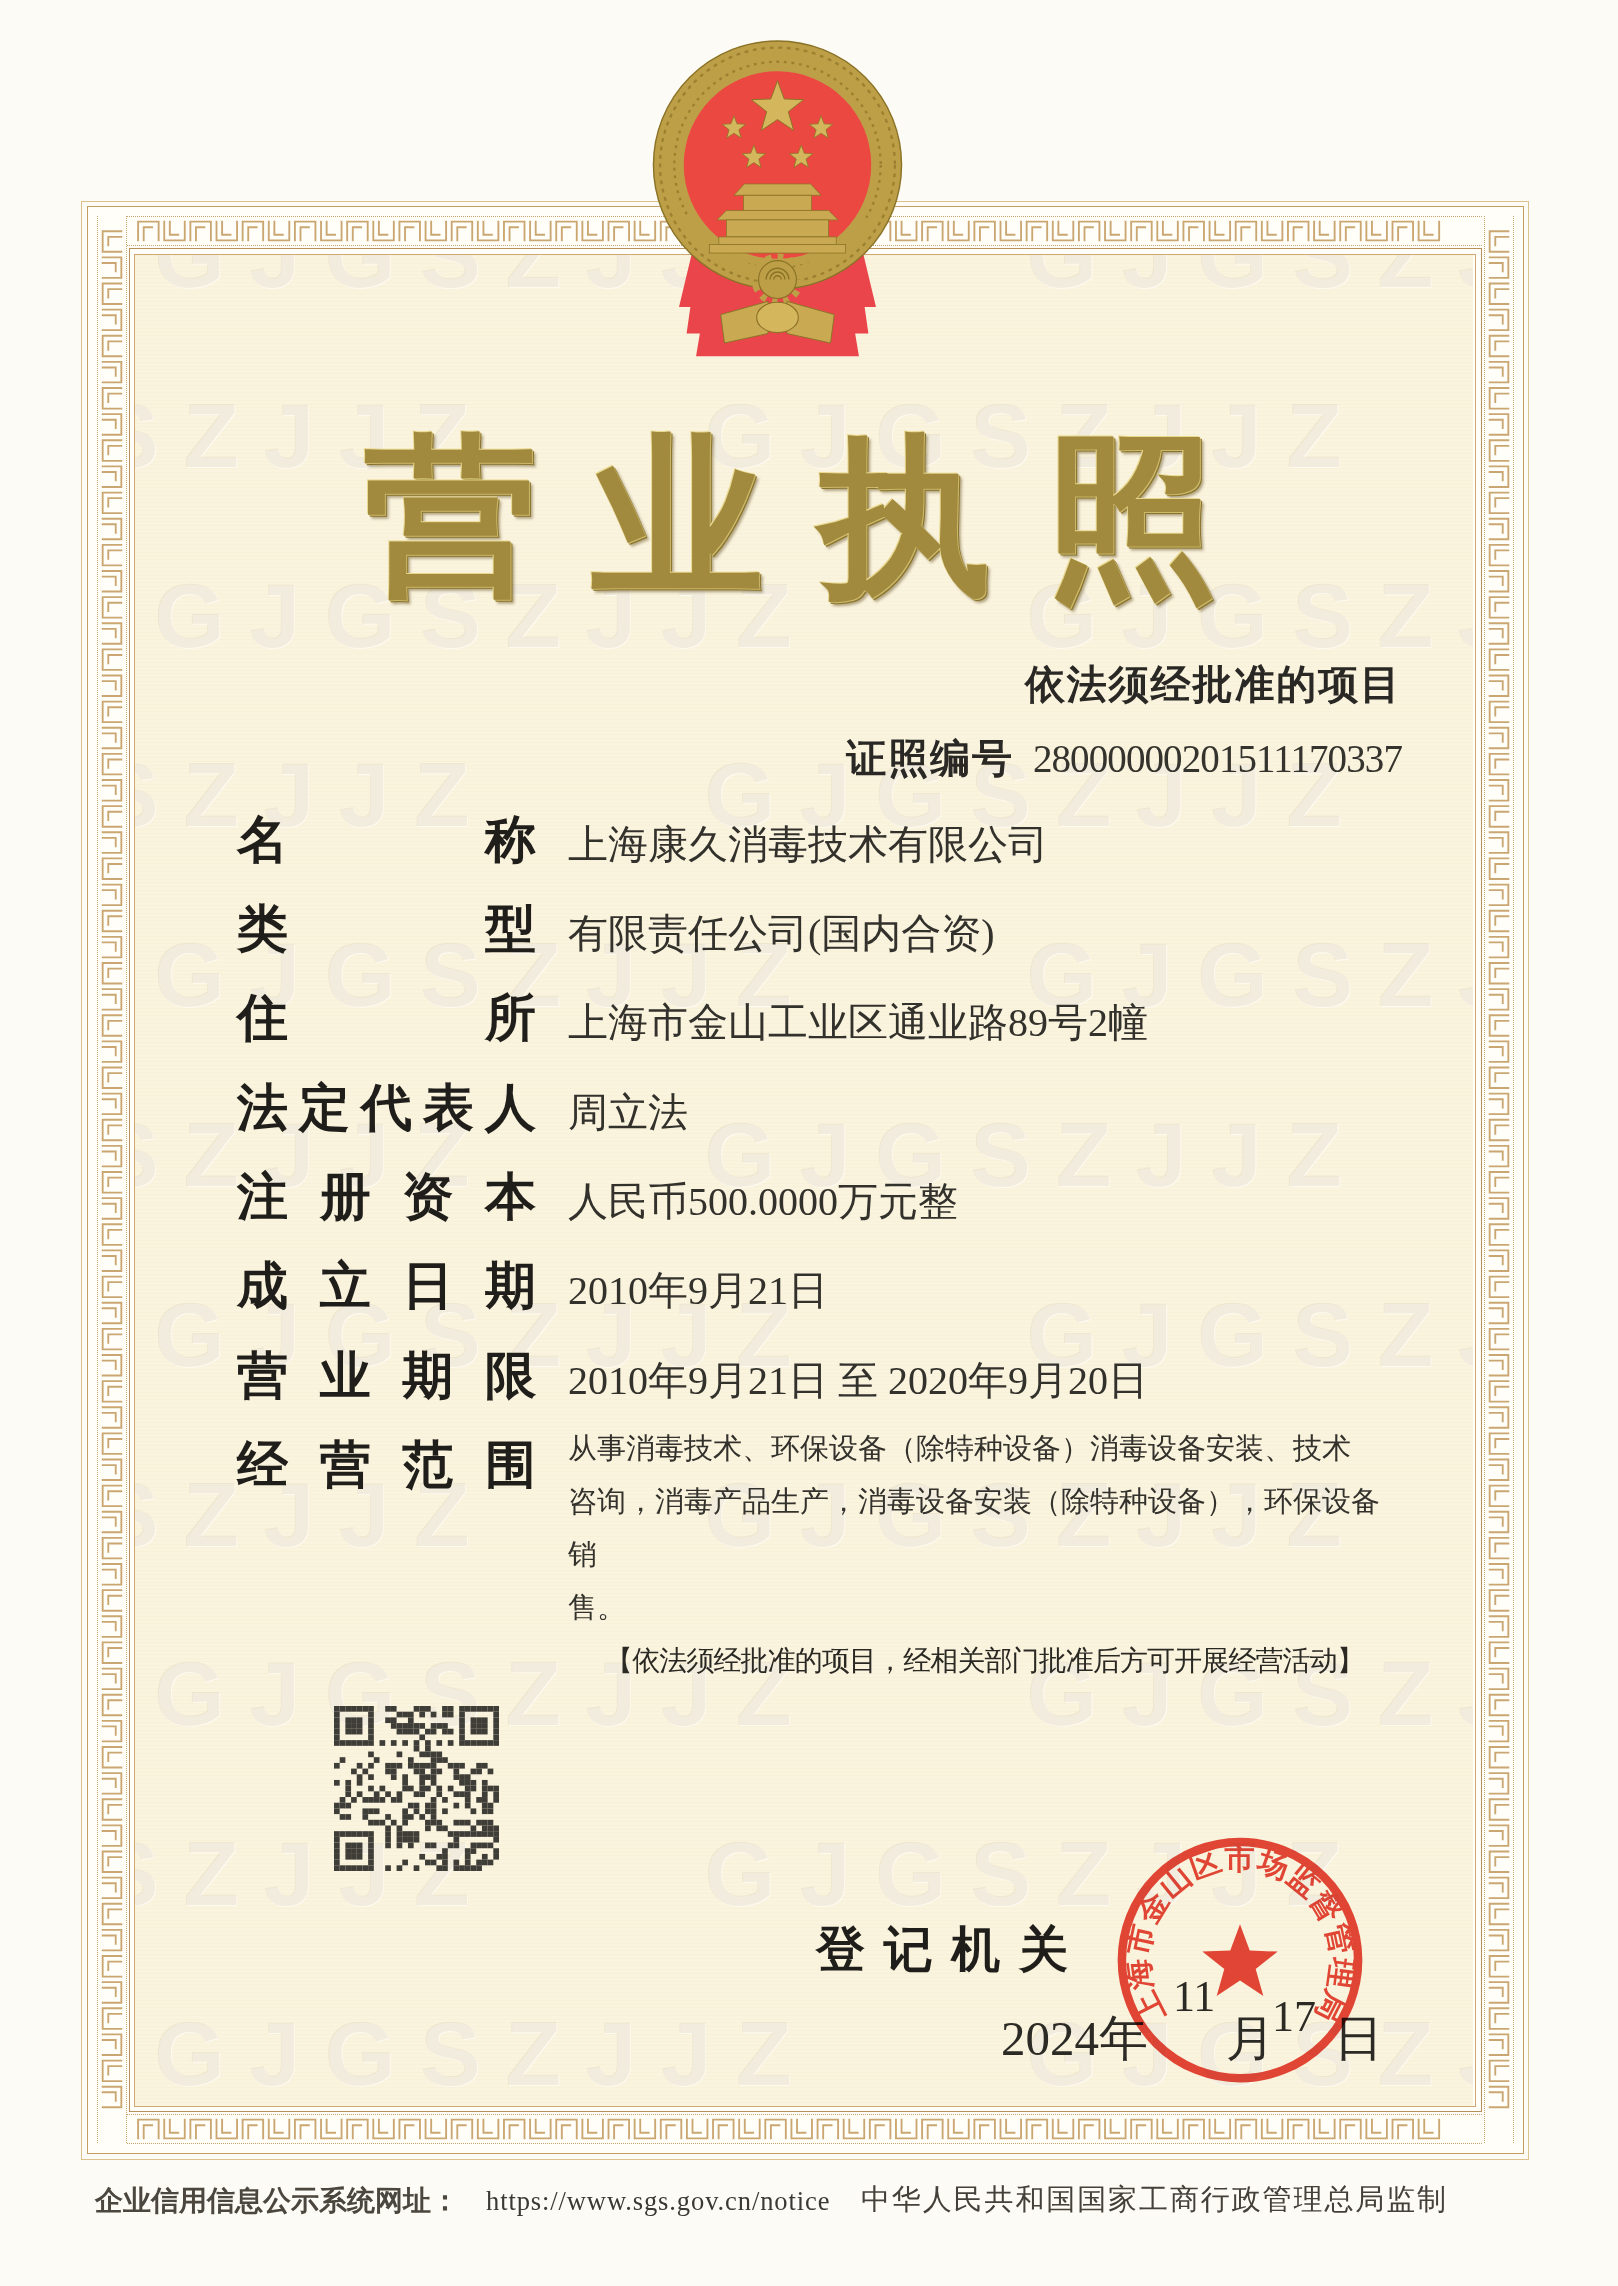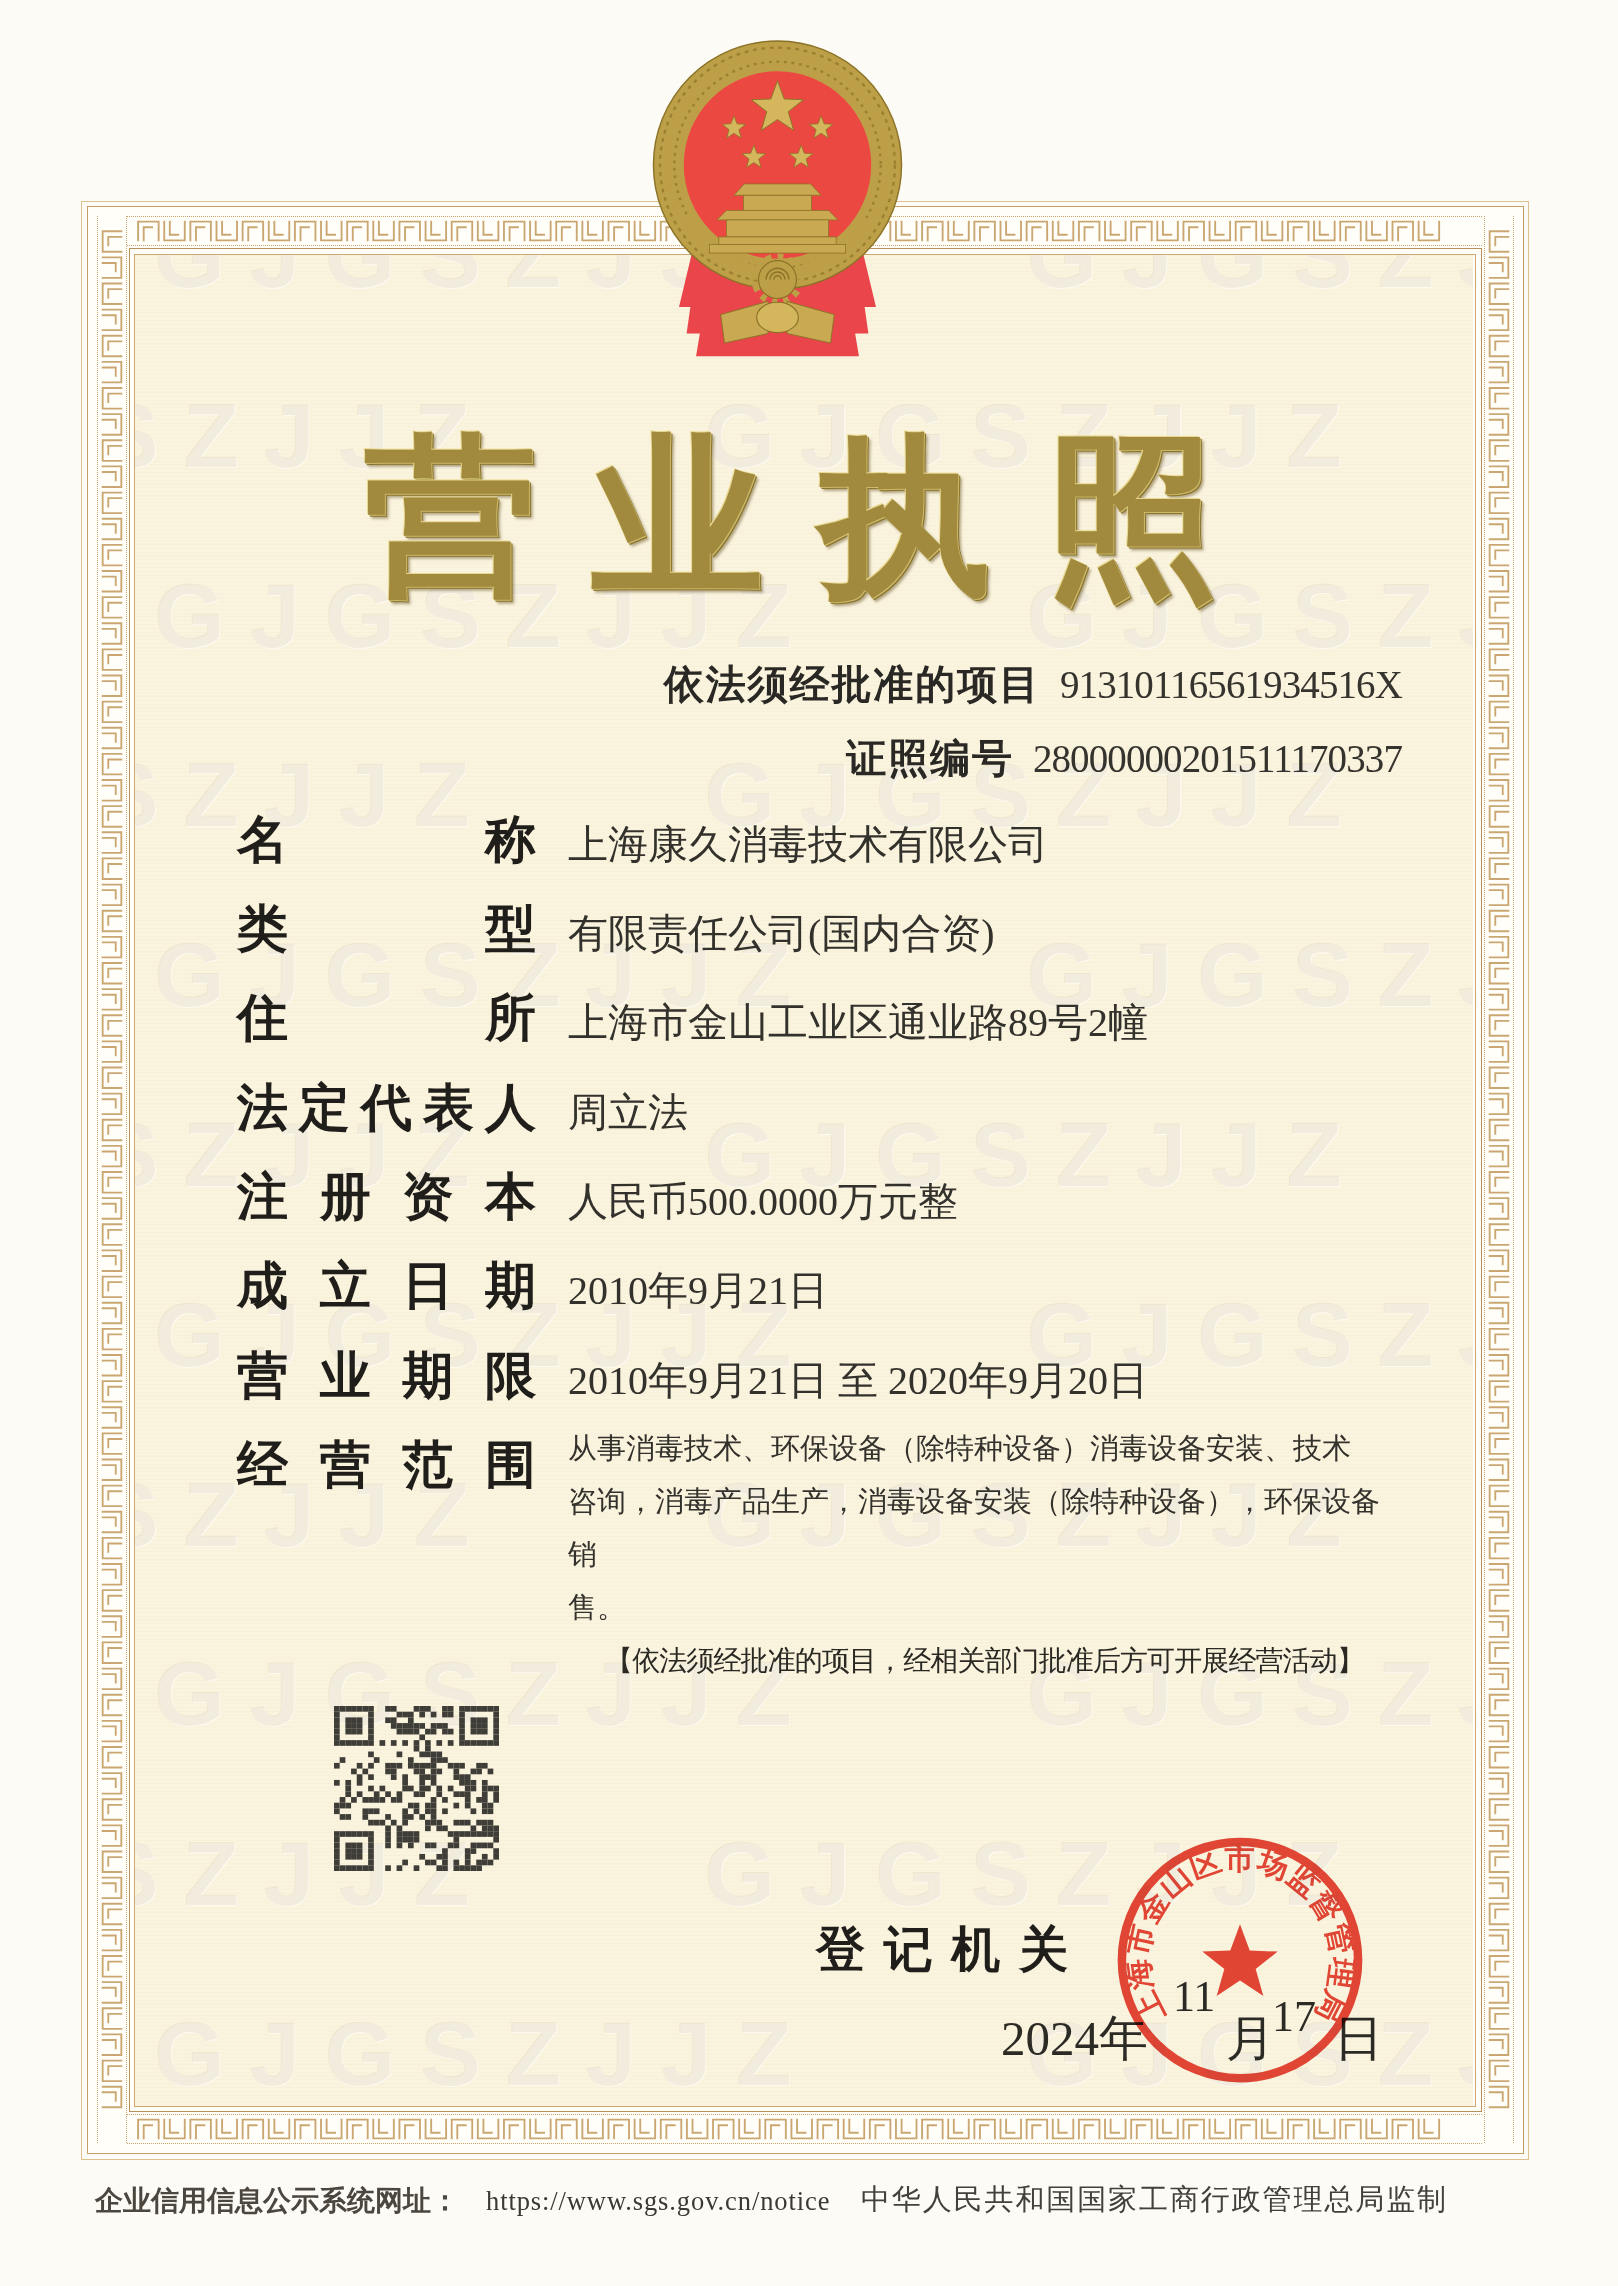"91310116561934516X" span.credit-value { html: <span>91310116561934516X</span> -> none }
